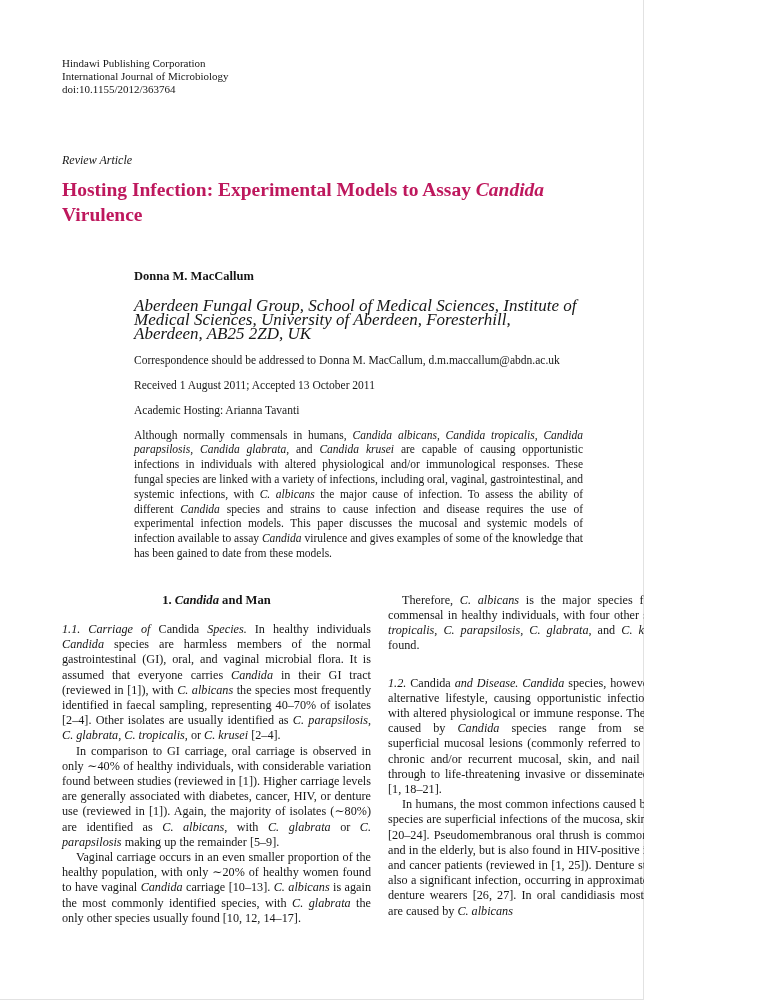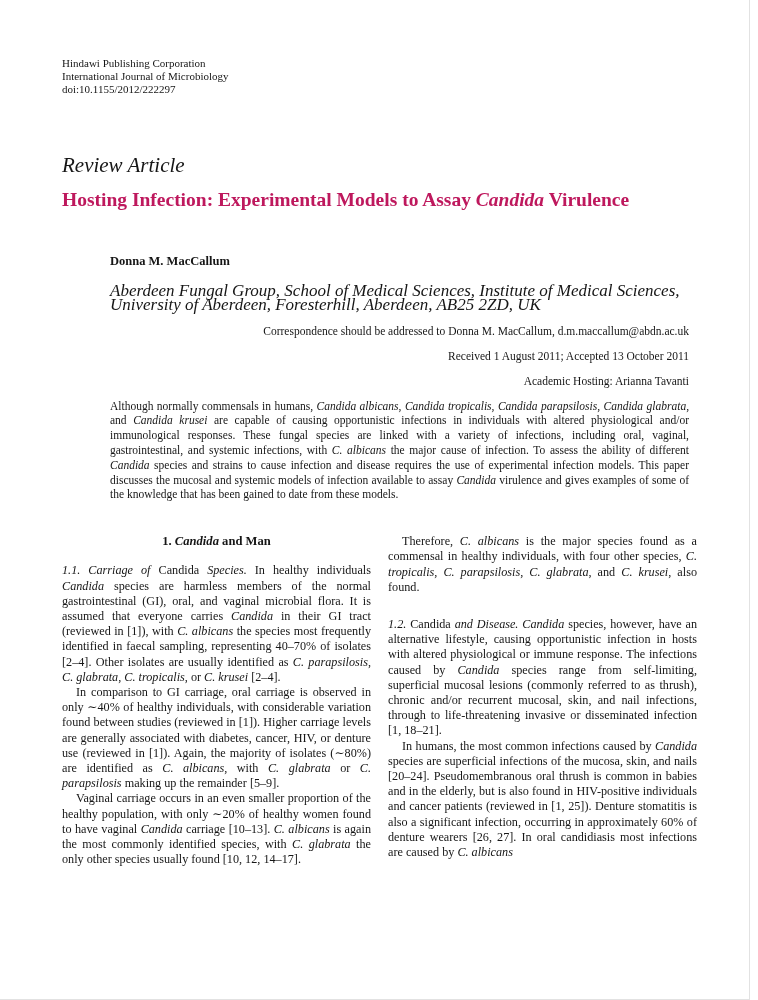"Hindawi Publishing Corporation" .page { width: 750px -> 644px }
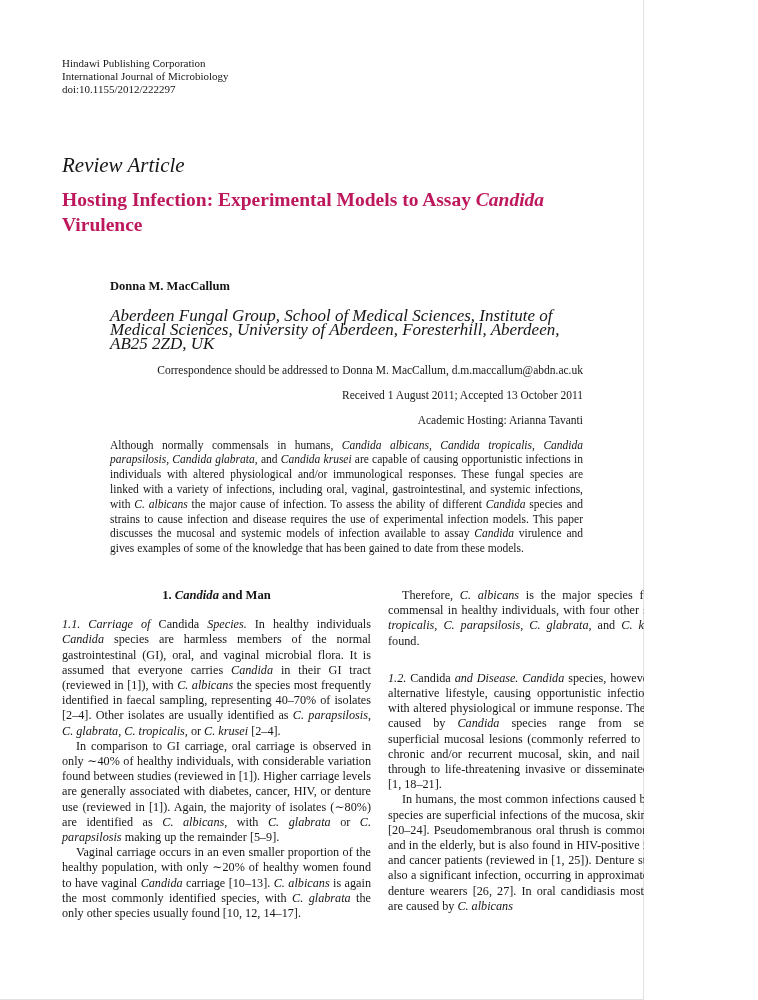"doi:10.1155/2012/222297" div { text: doi:10.1155/2012/222297 -> doi:10.1155/2012/363764 }
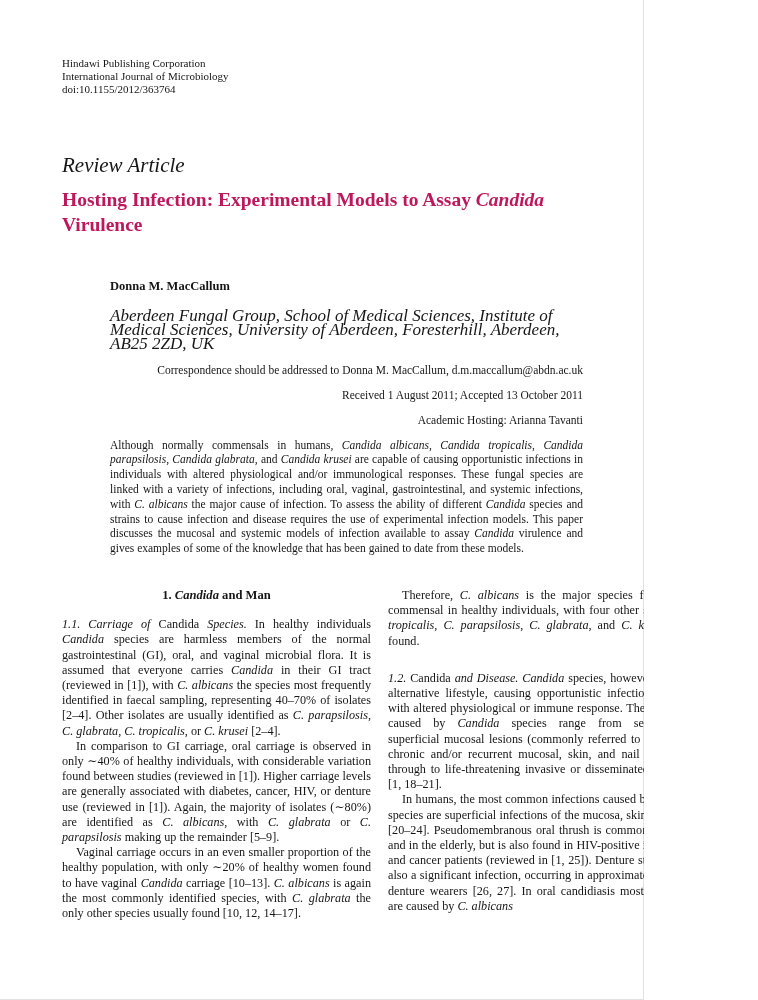"Review Article" .article-type { font-size: 21px -> 12px }
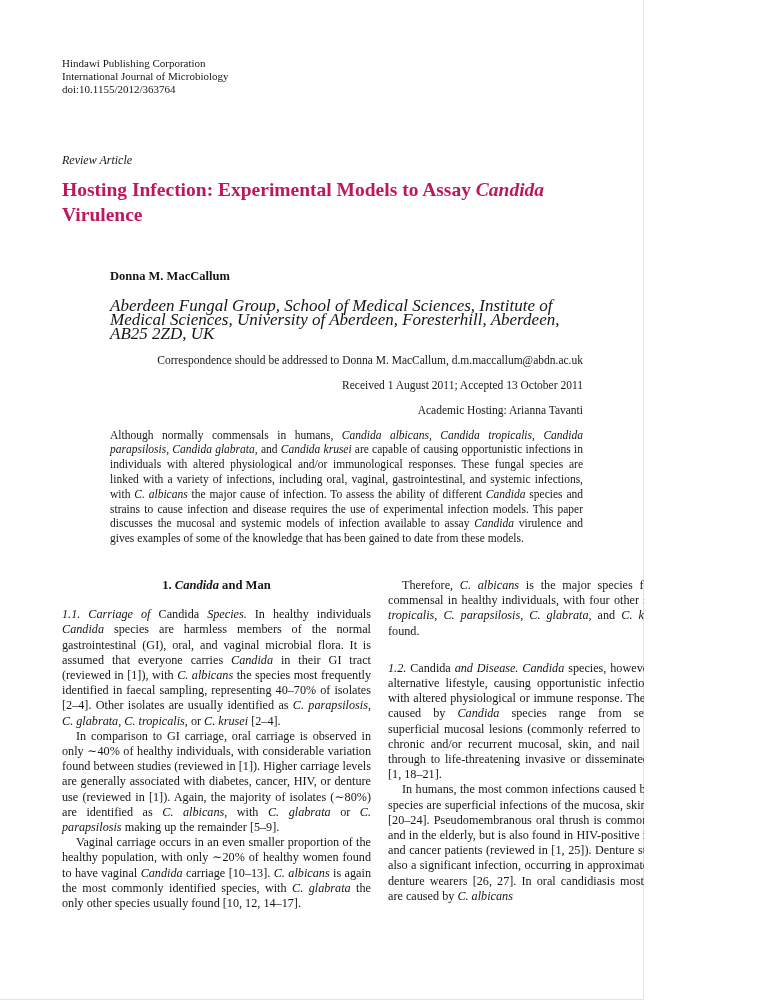"Donna M. MacCallum" .front { margin-left: 48px -> 72px }
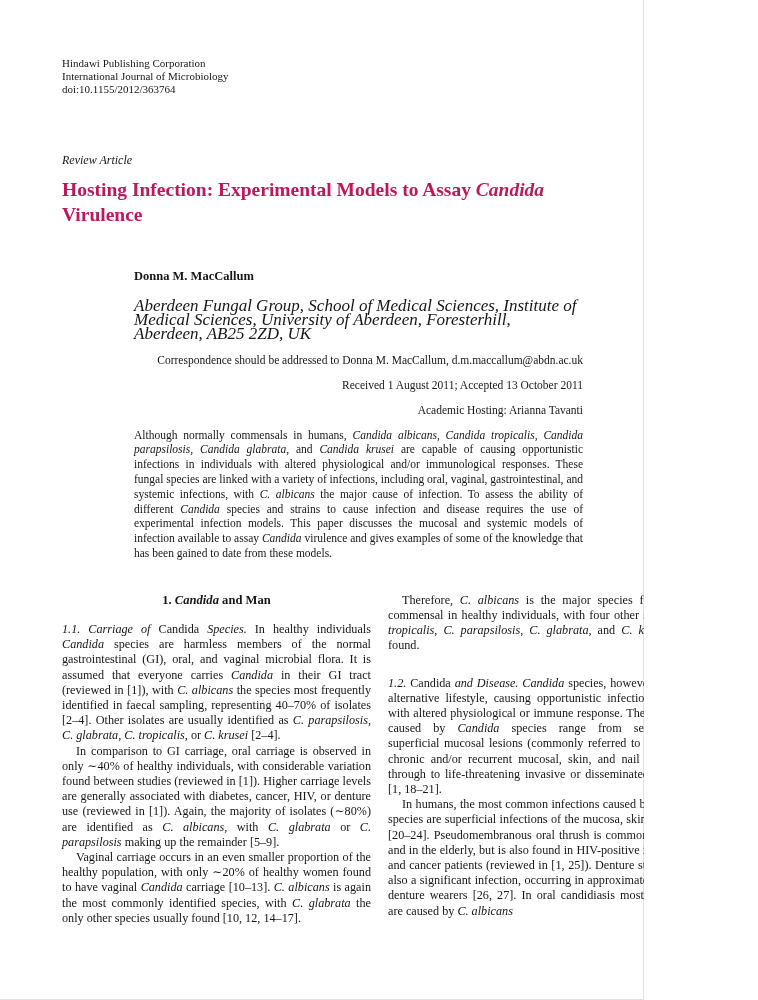"Correspondence should be addressed to" .meta { text-align: right -> none }
